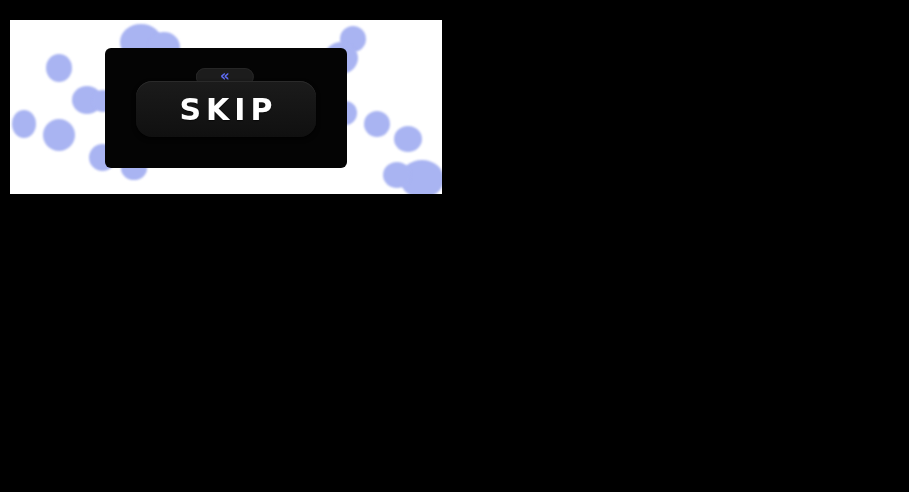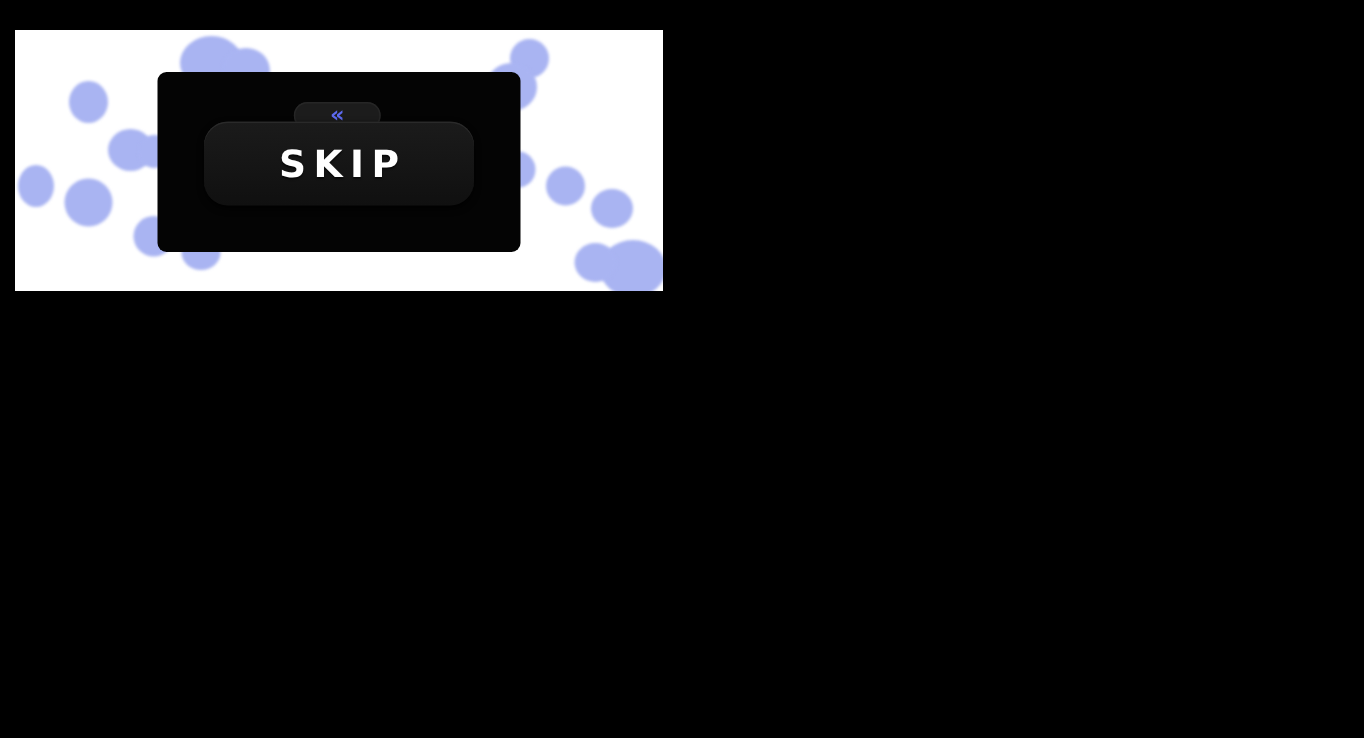"SKIP" .skip-button .skip-label { font-size: 25px -> 30px }
